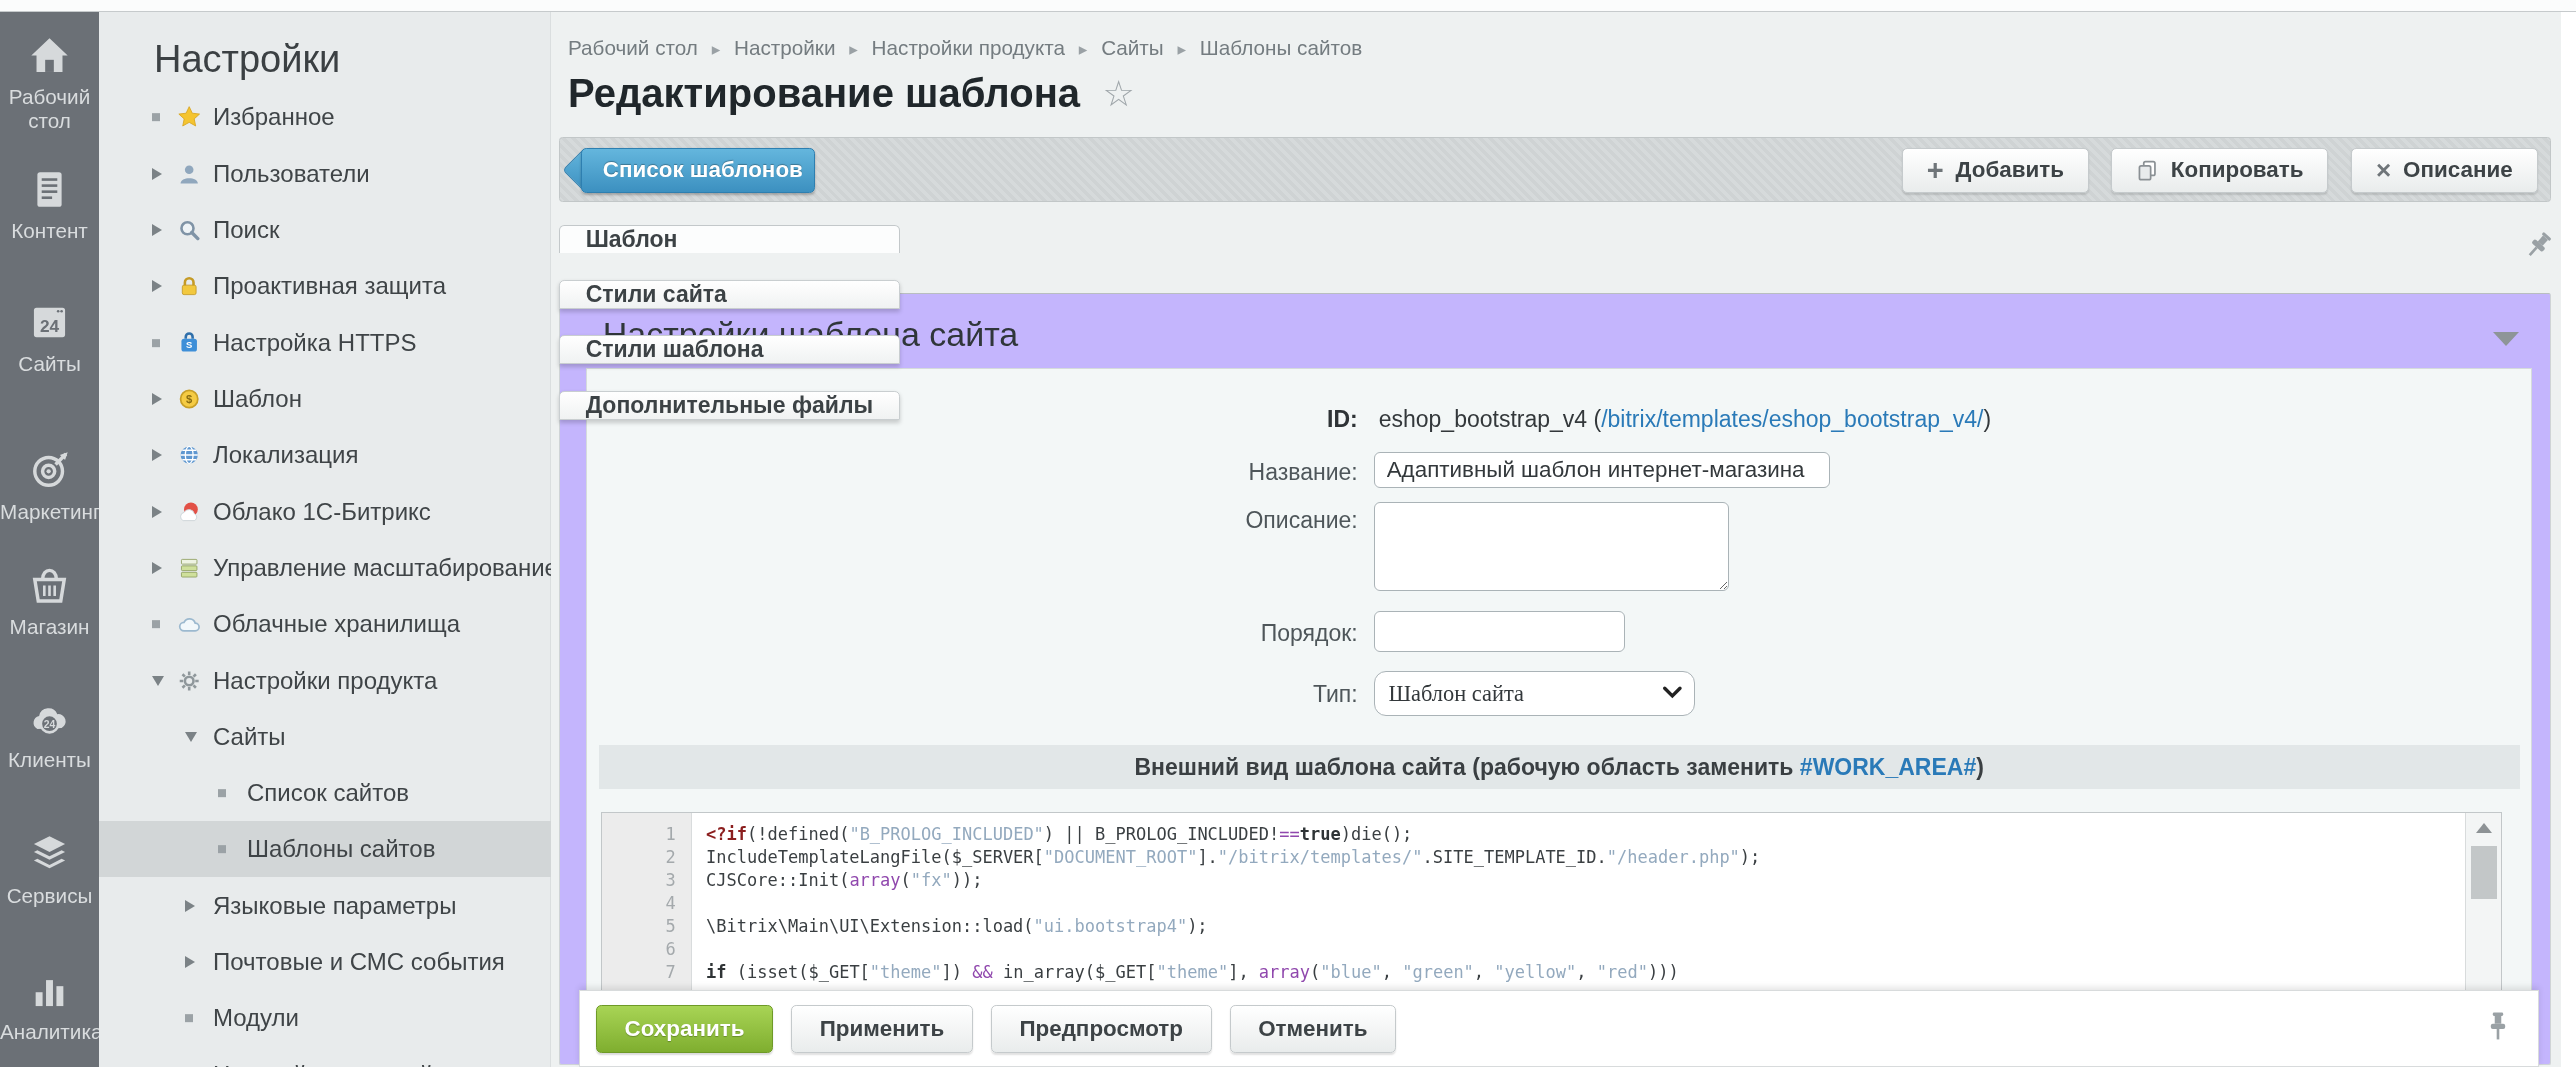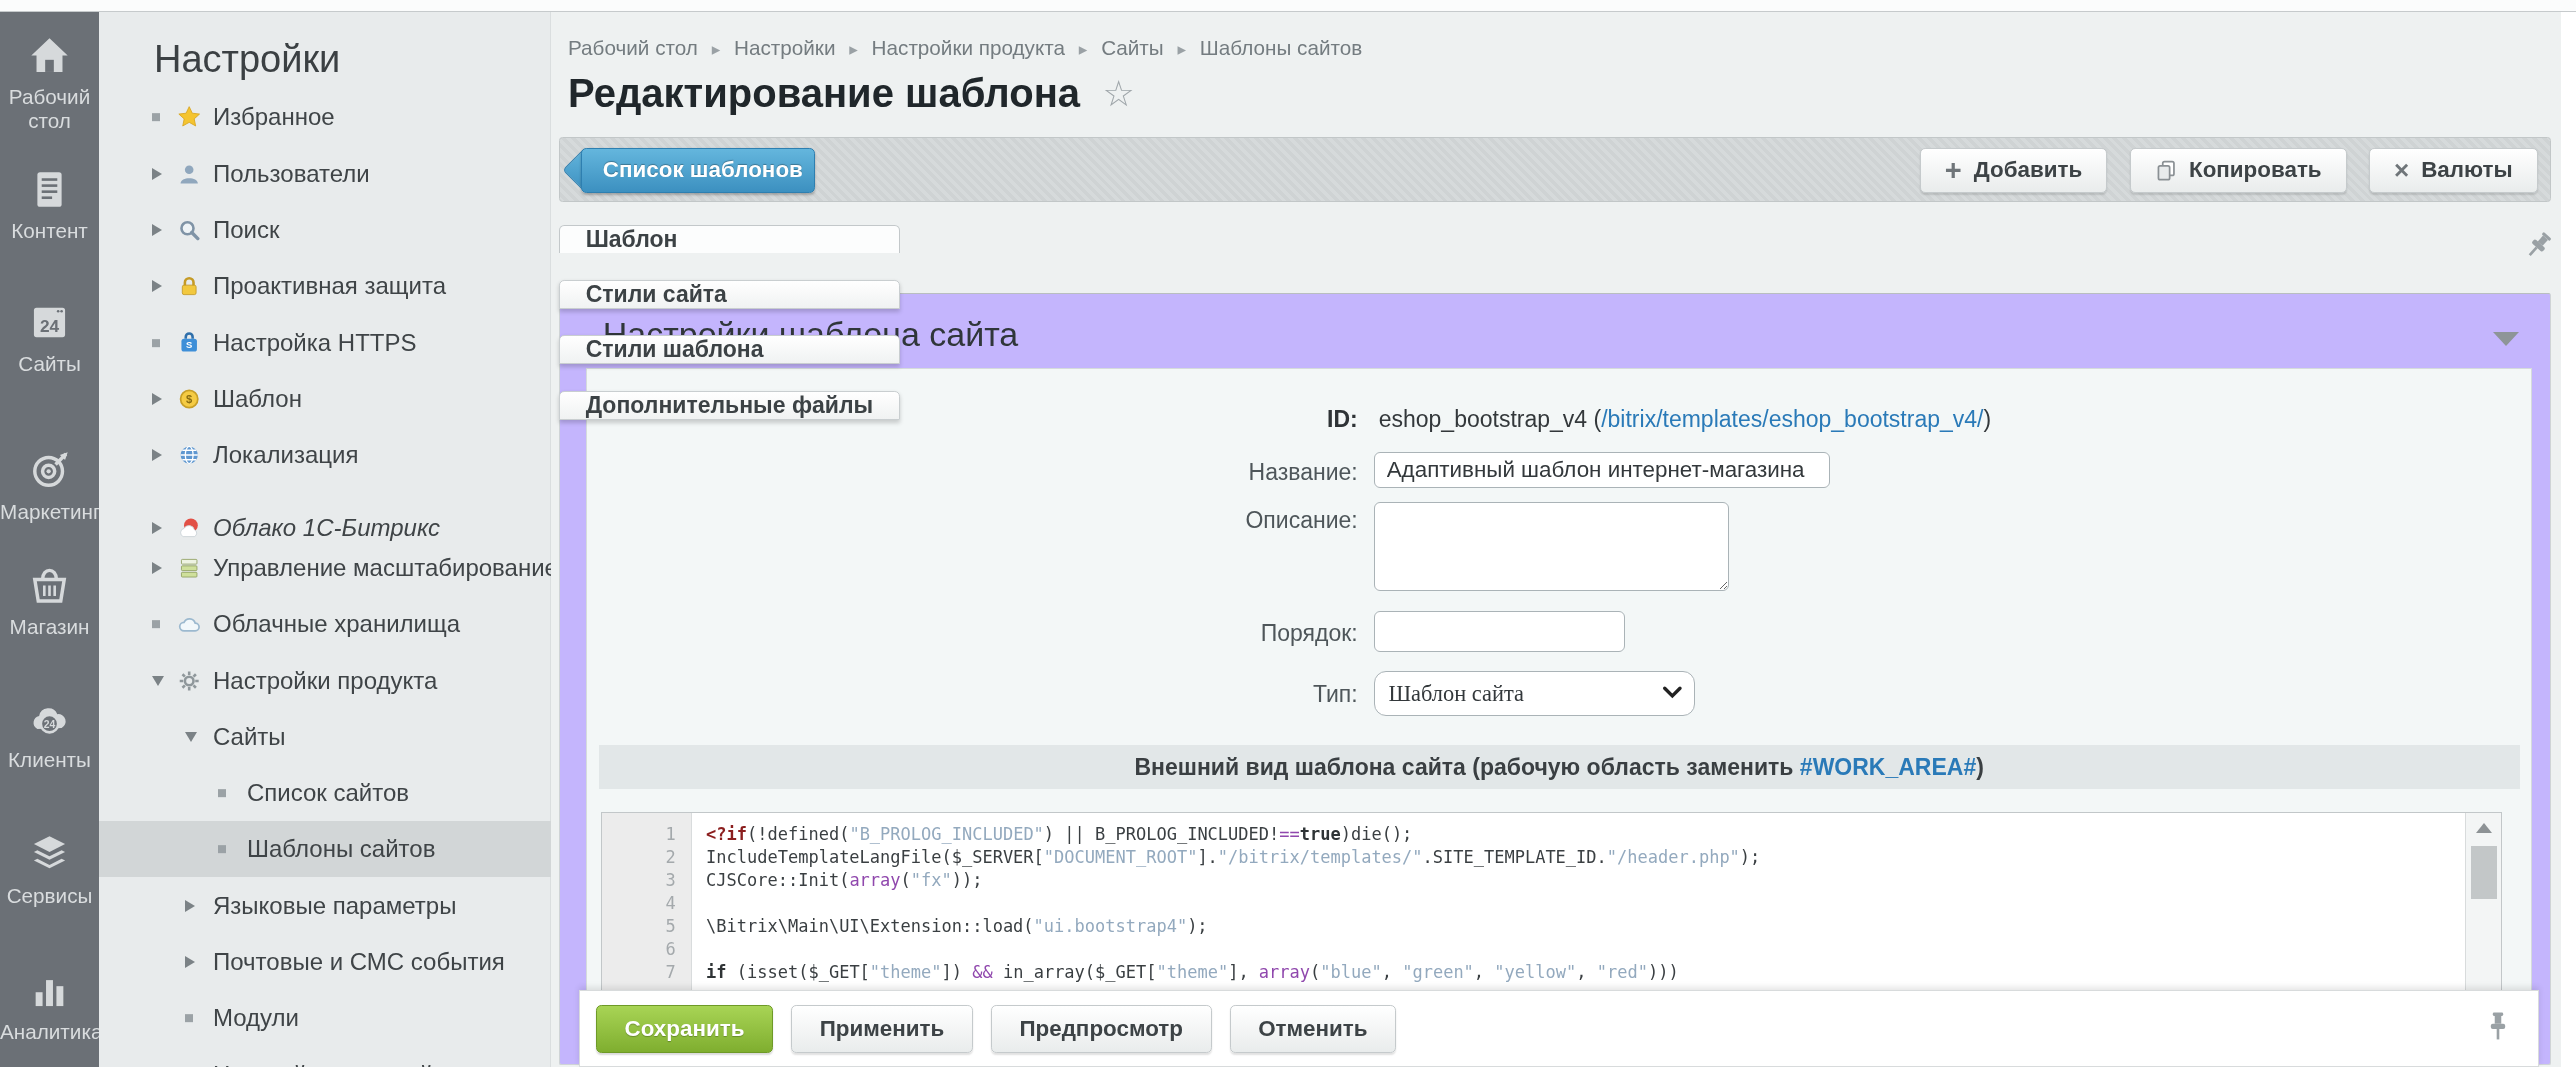"Валюты" span { text: Валюты -> Описание }
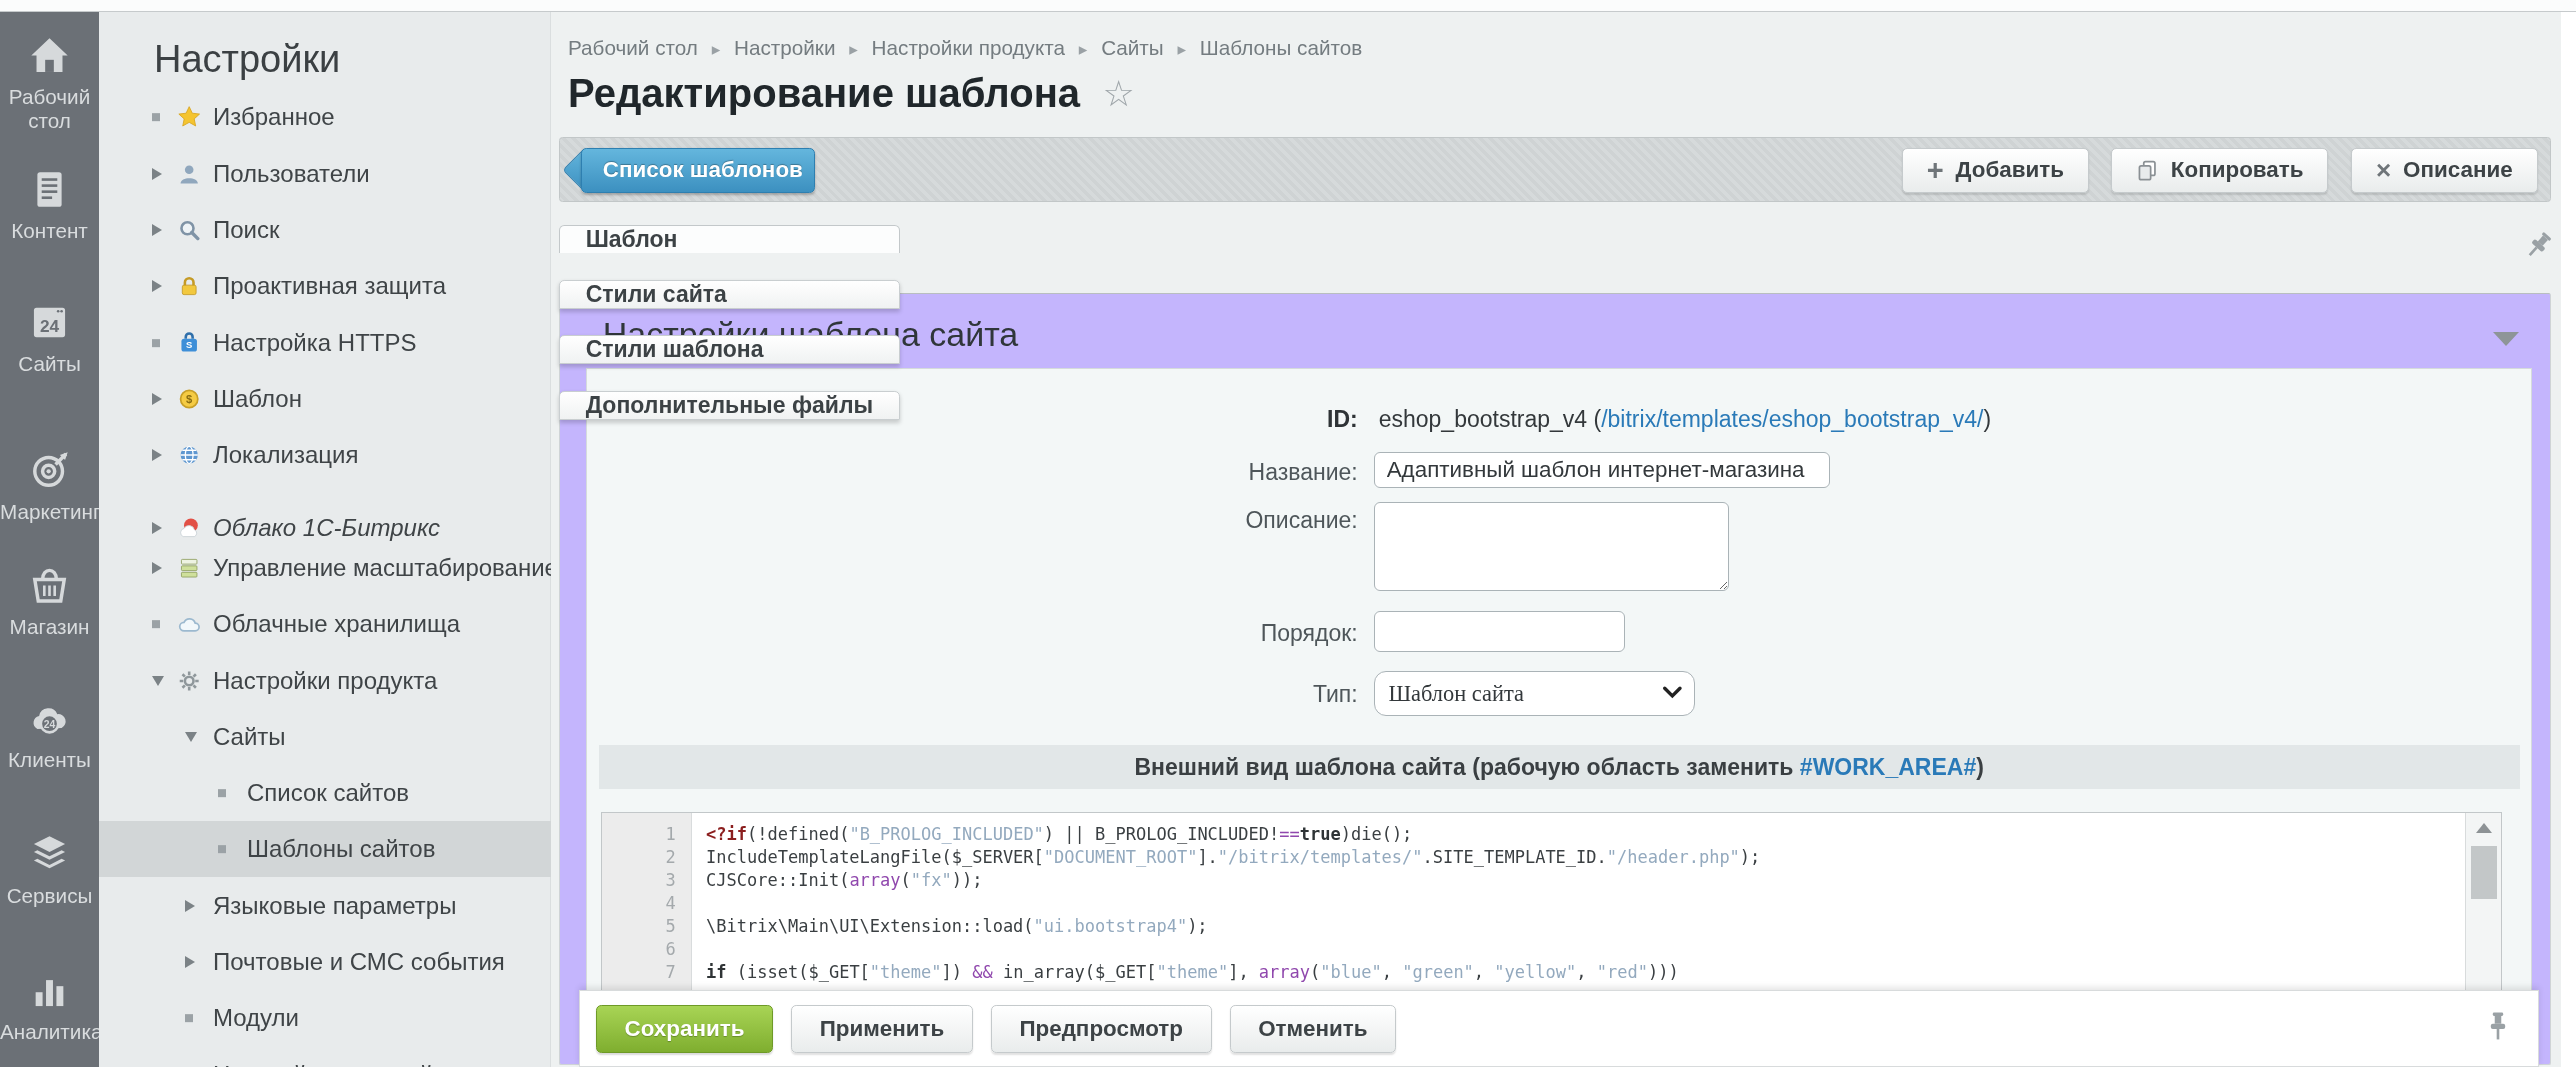"Облако 1С-Битрикс" div.menu-item { font-style: italic -> none; top: 488px -> 472px }
